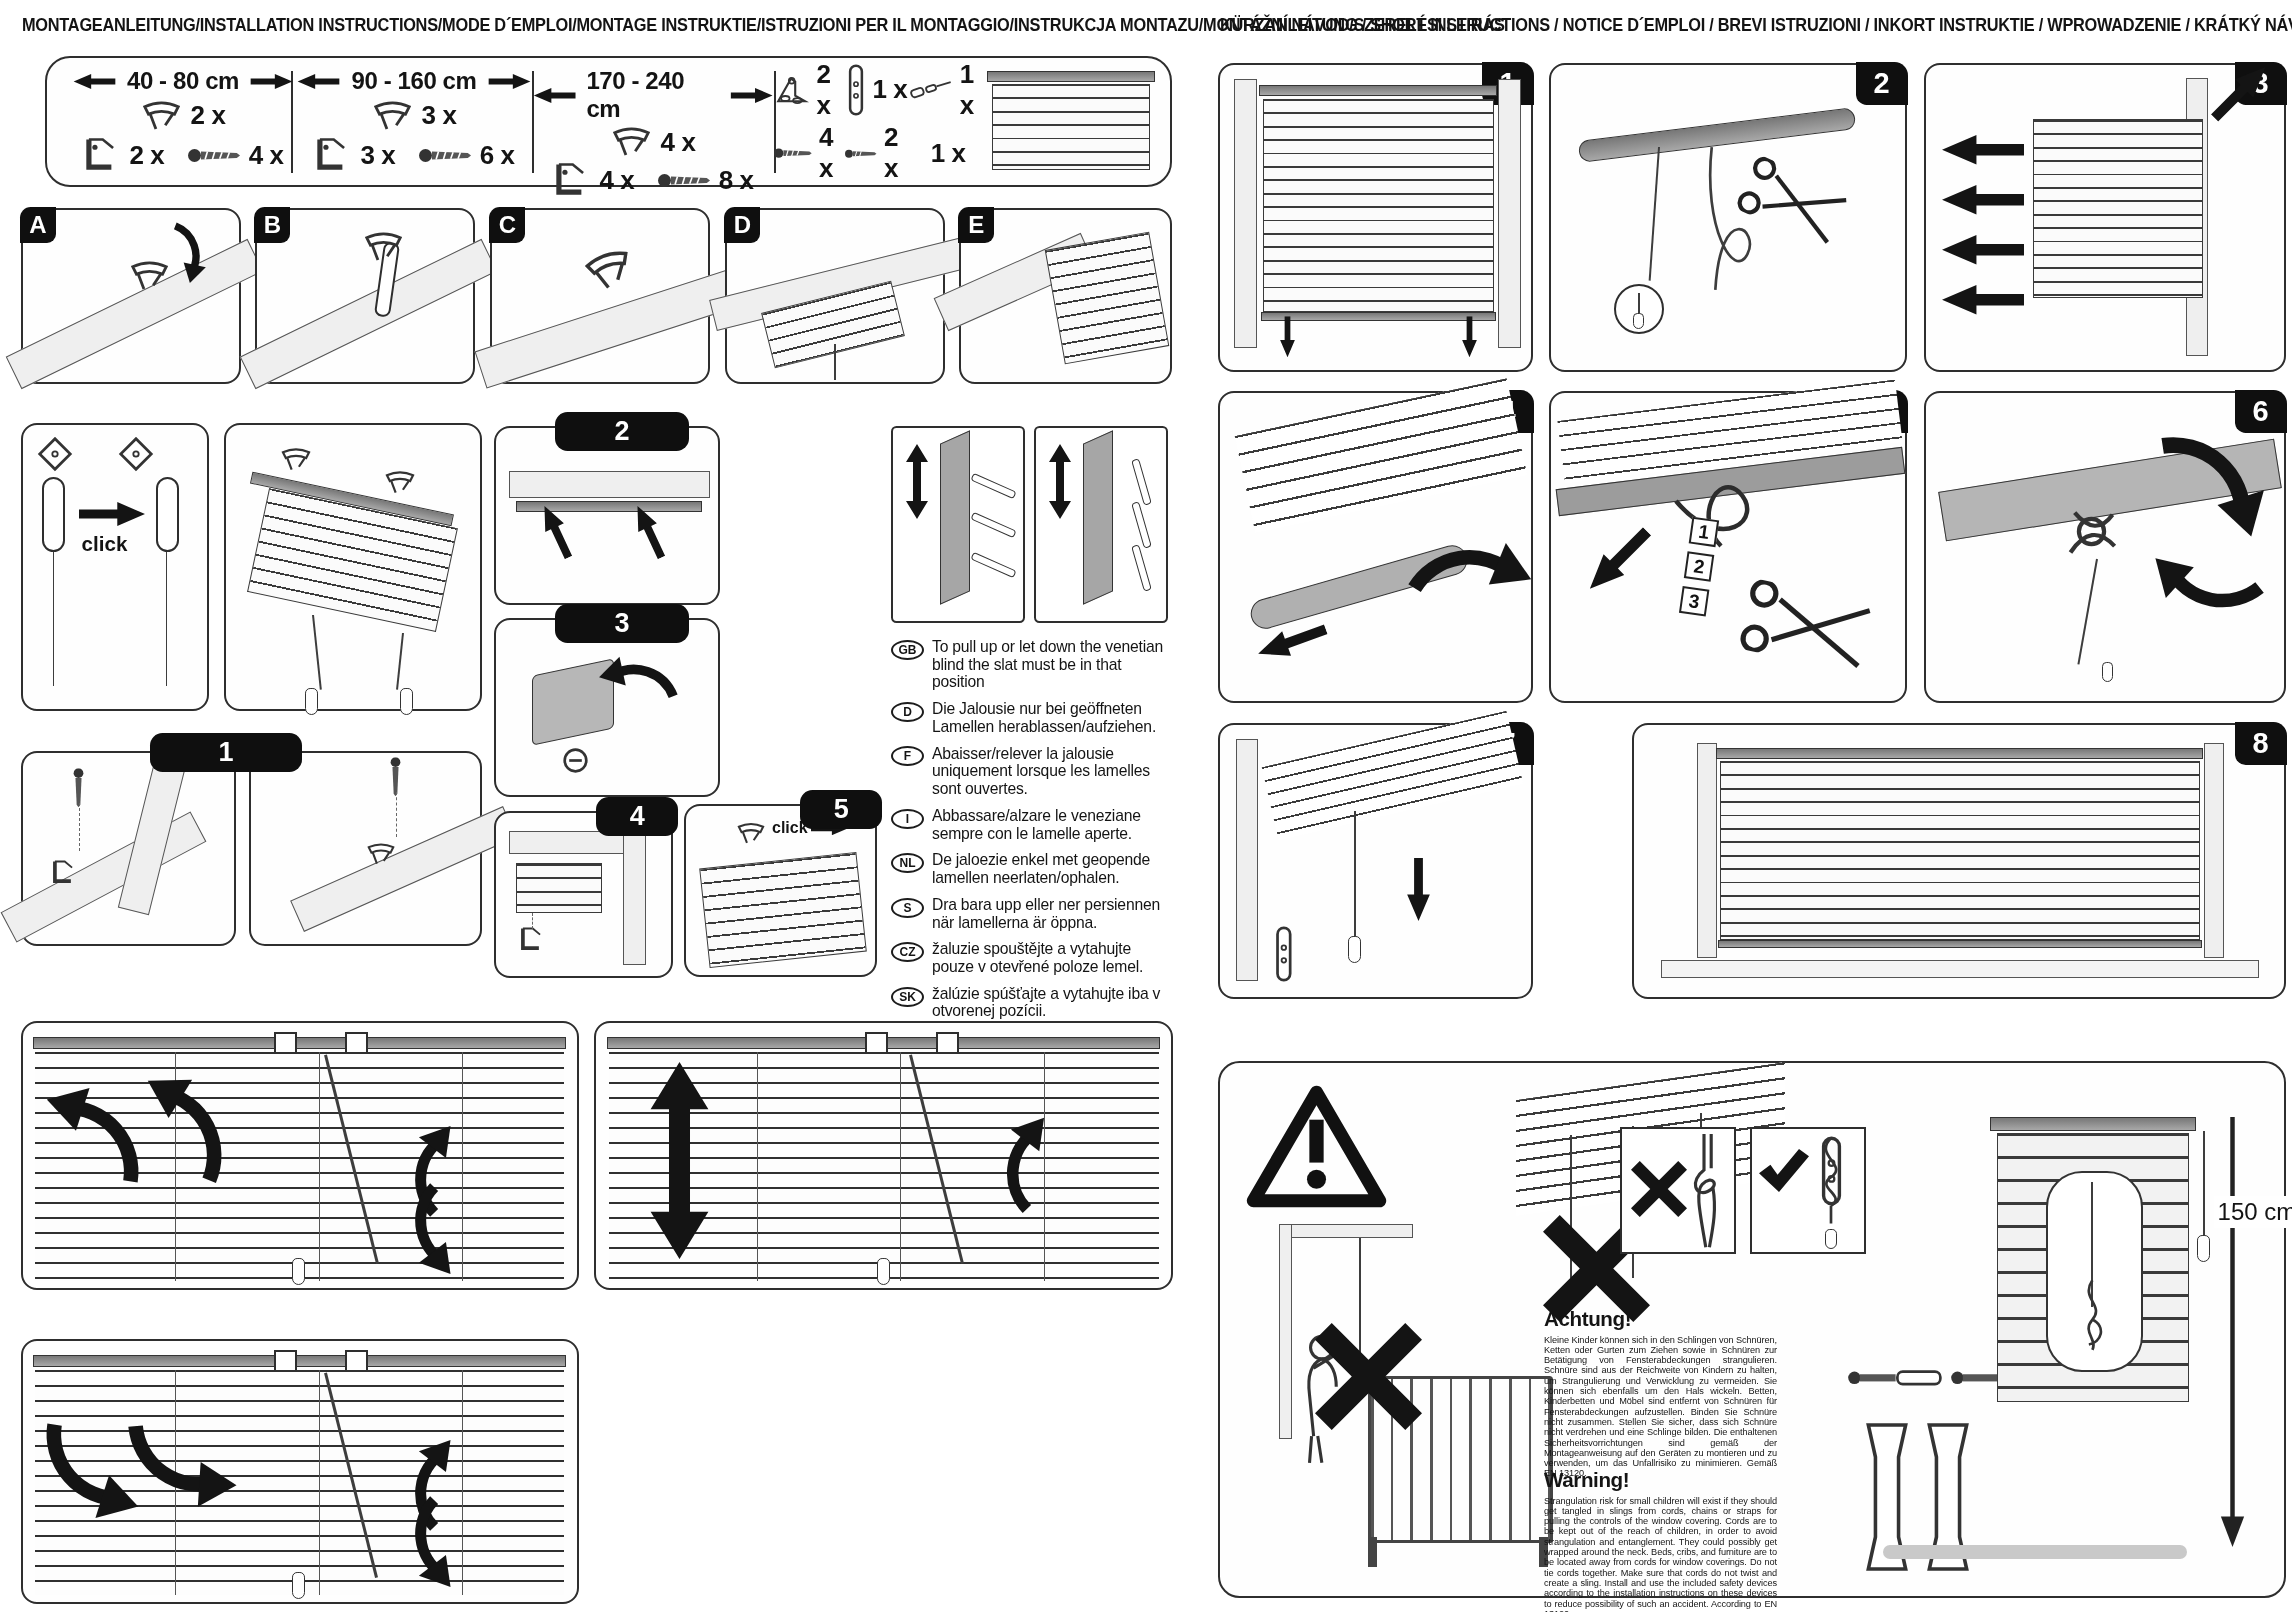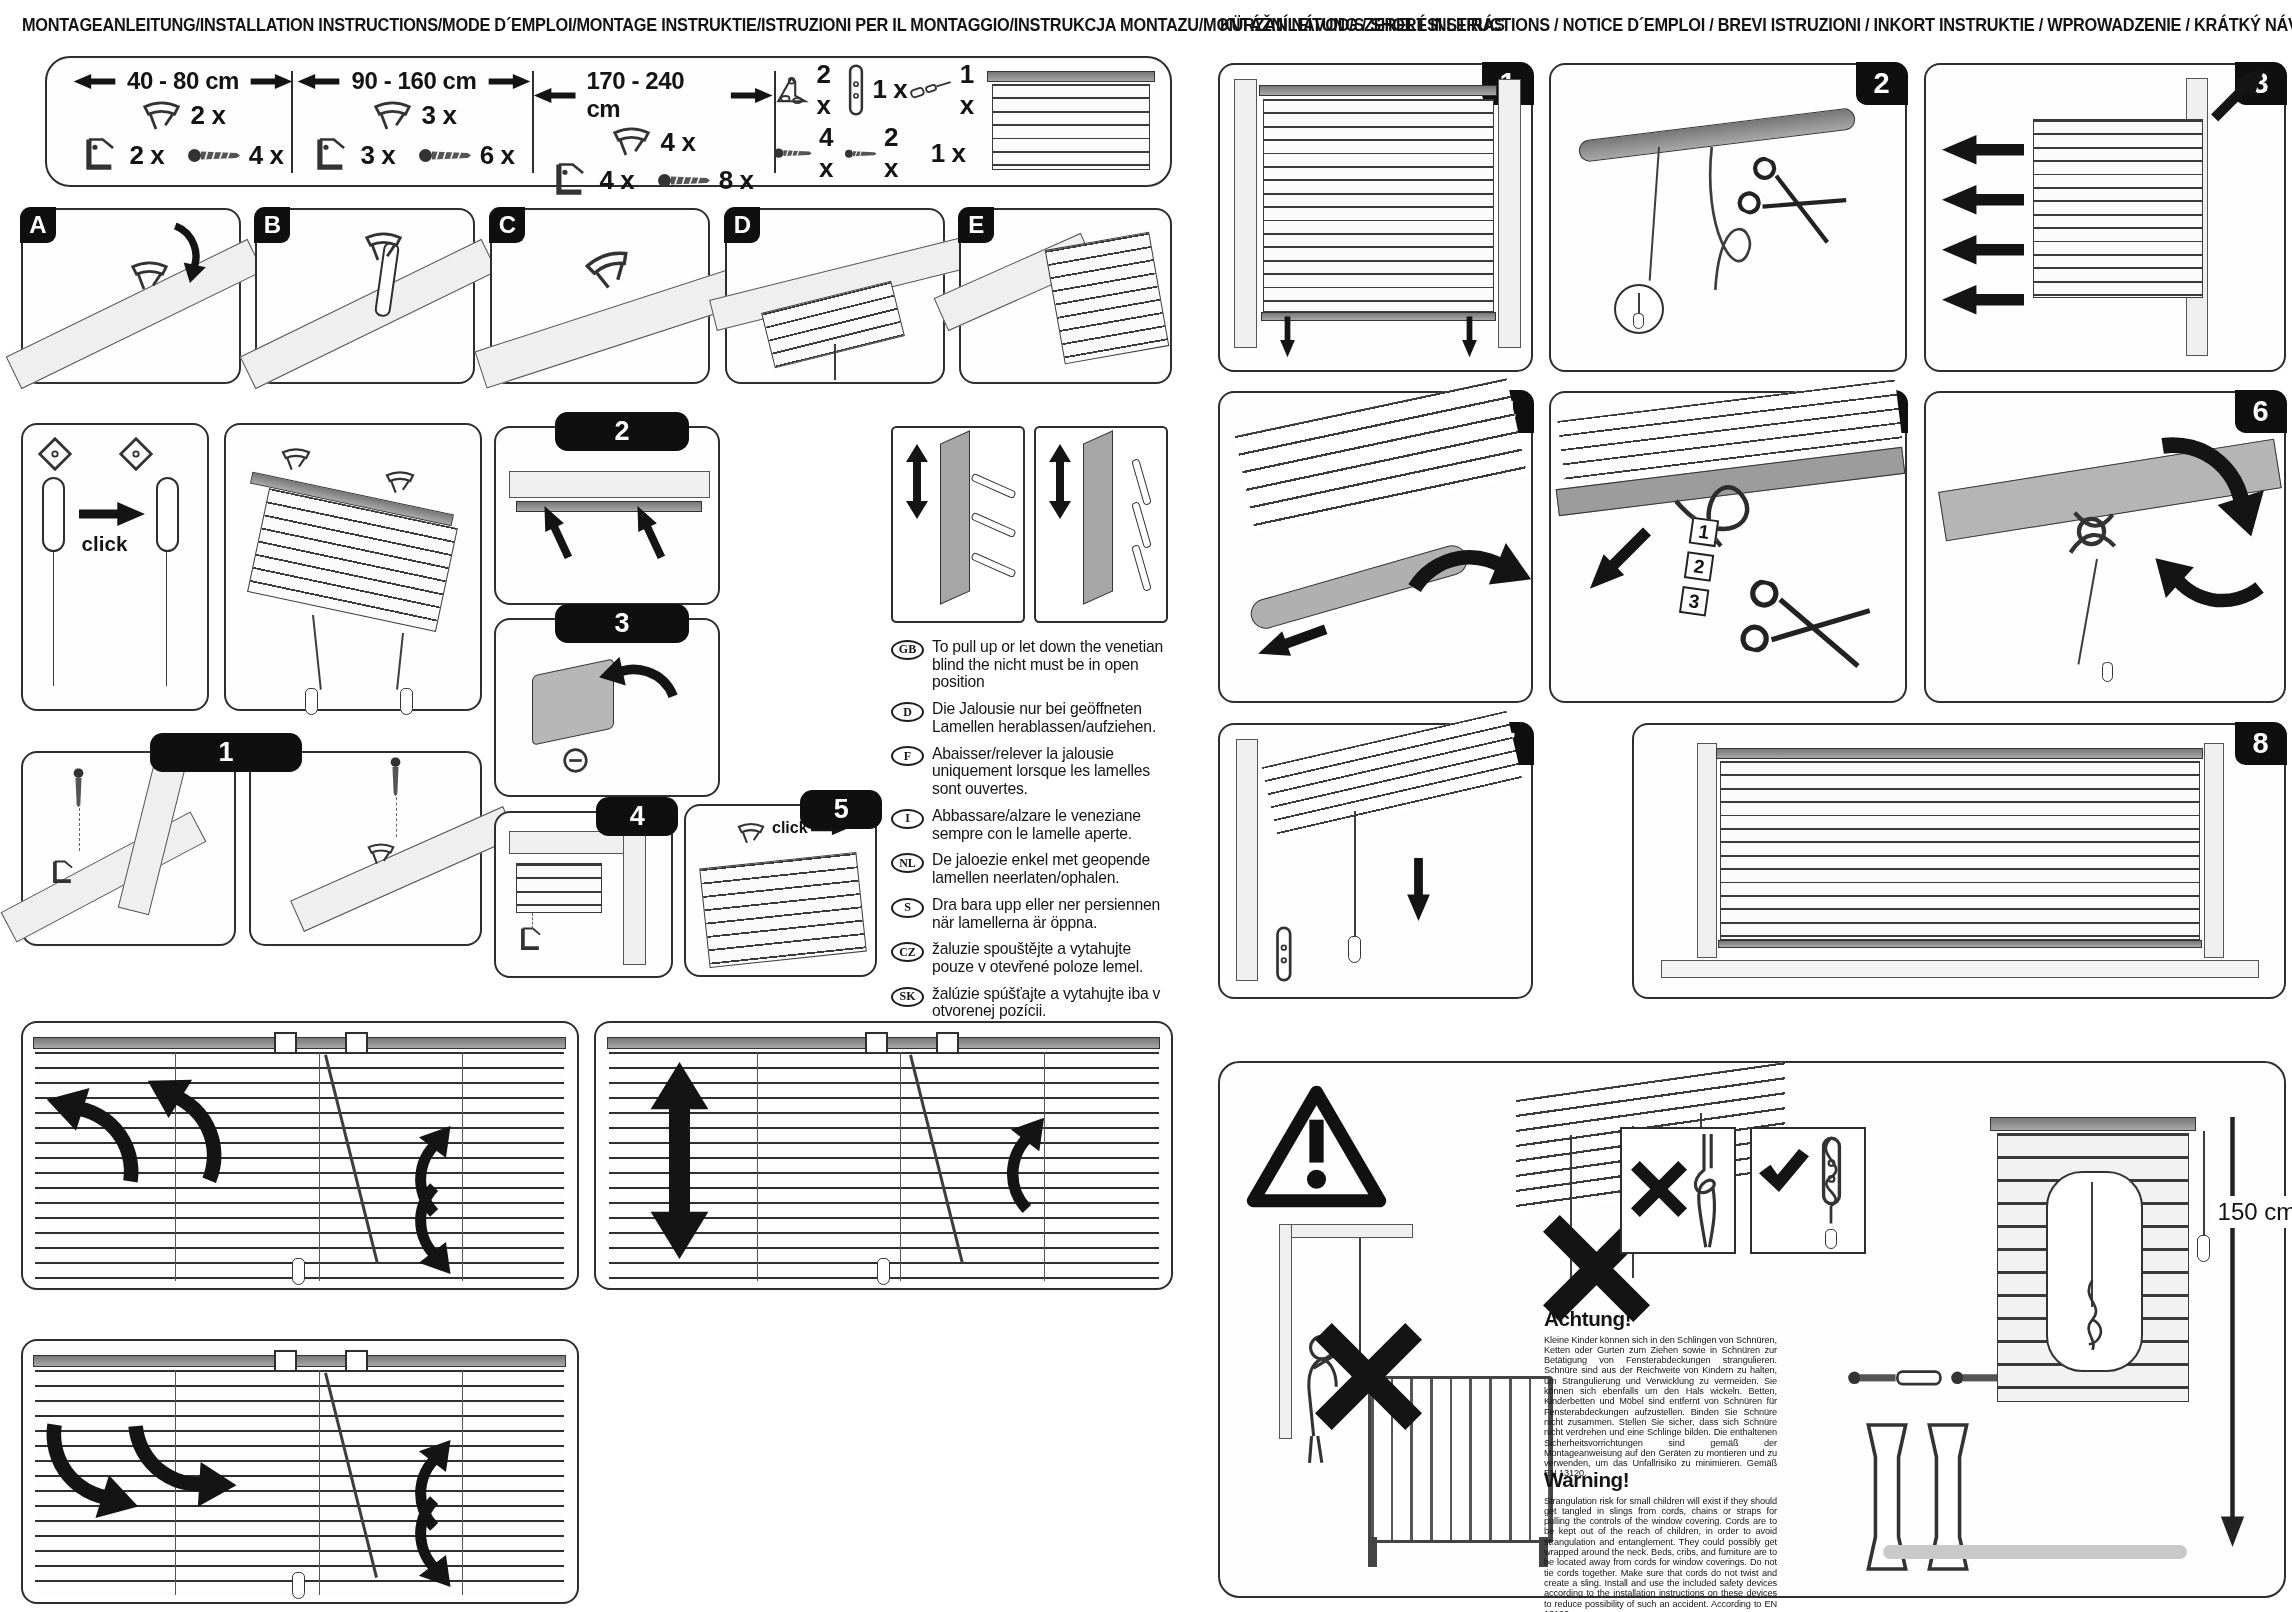"GB" .nb { font-family: Liberation Serif, serif -> none }
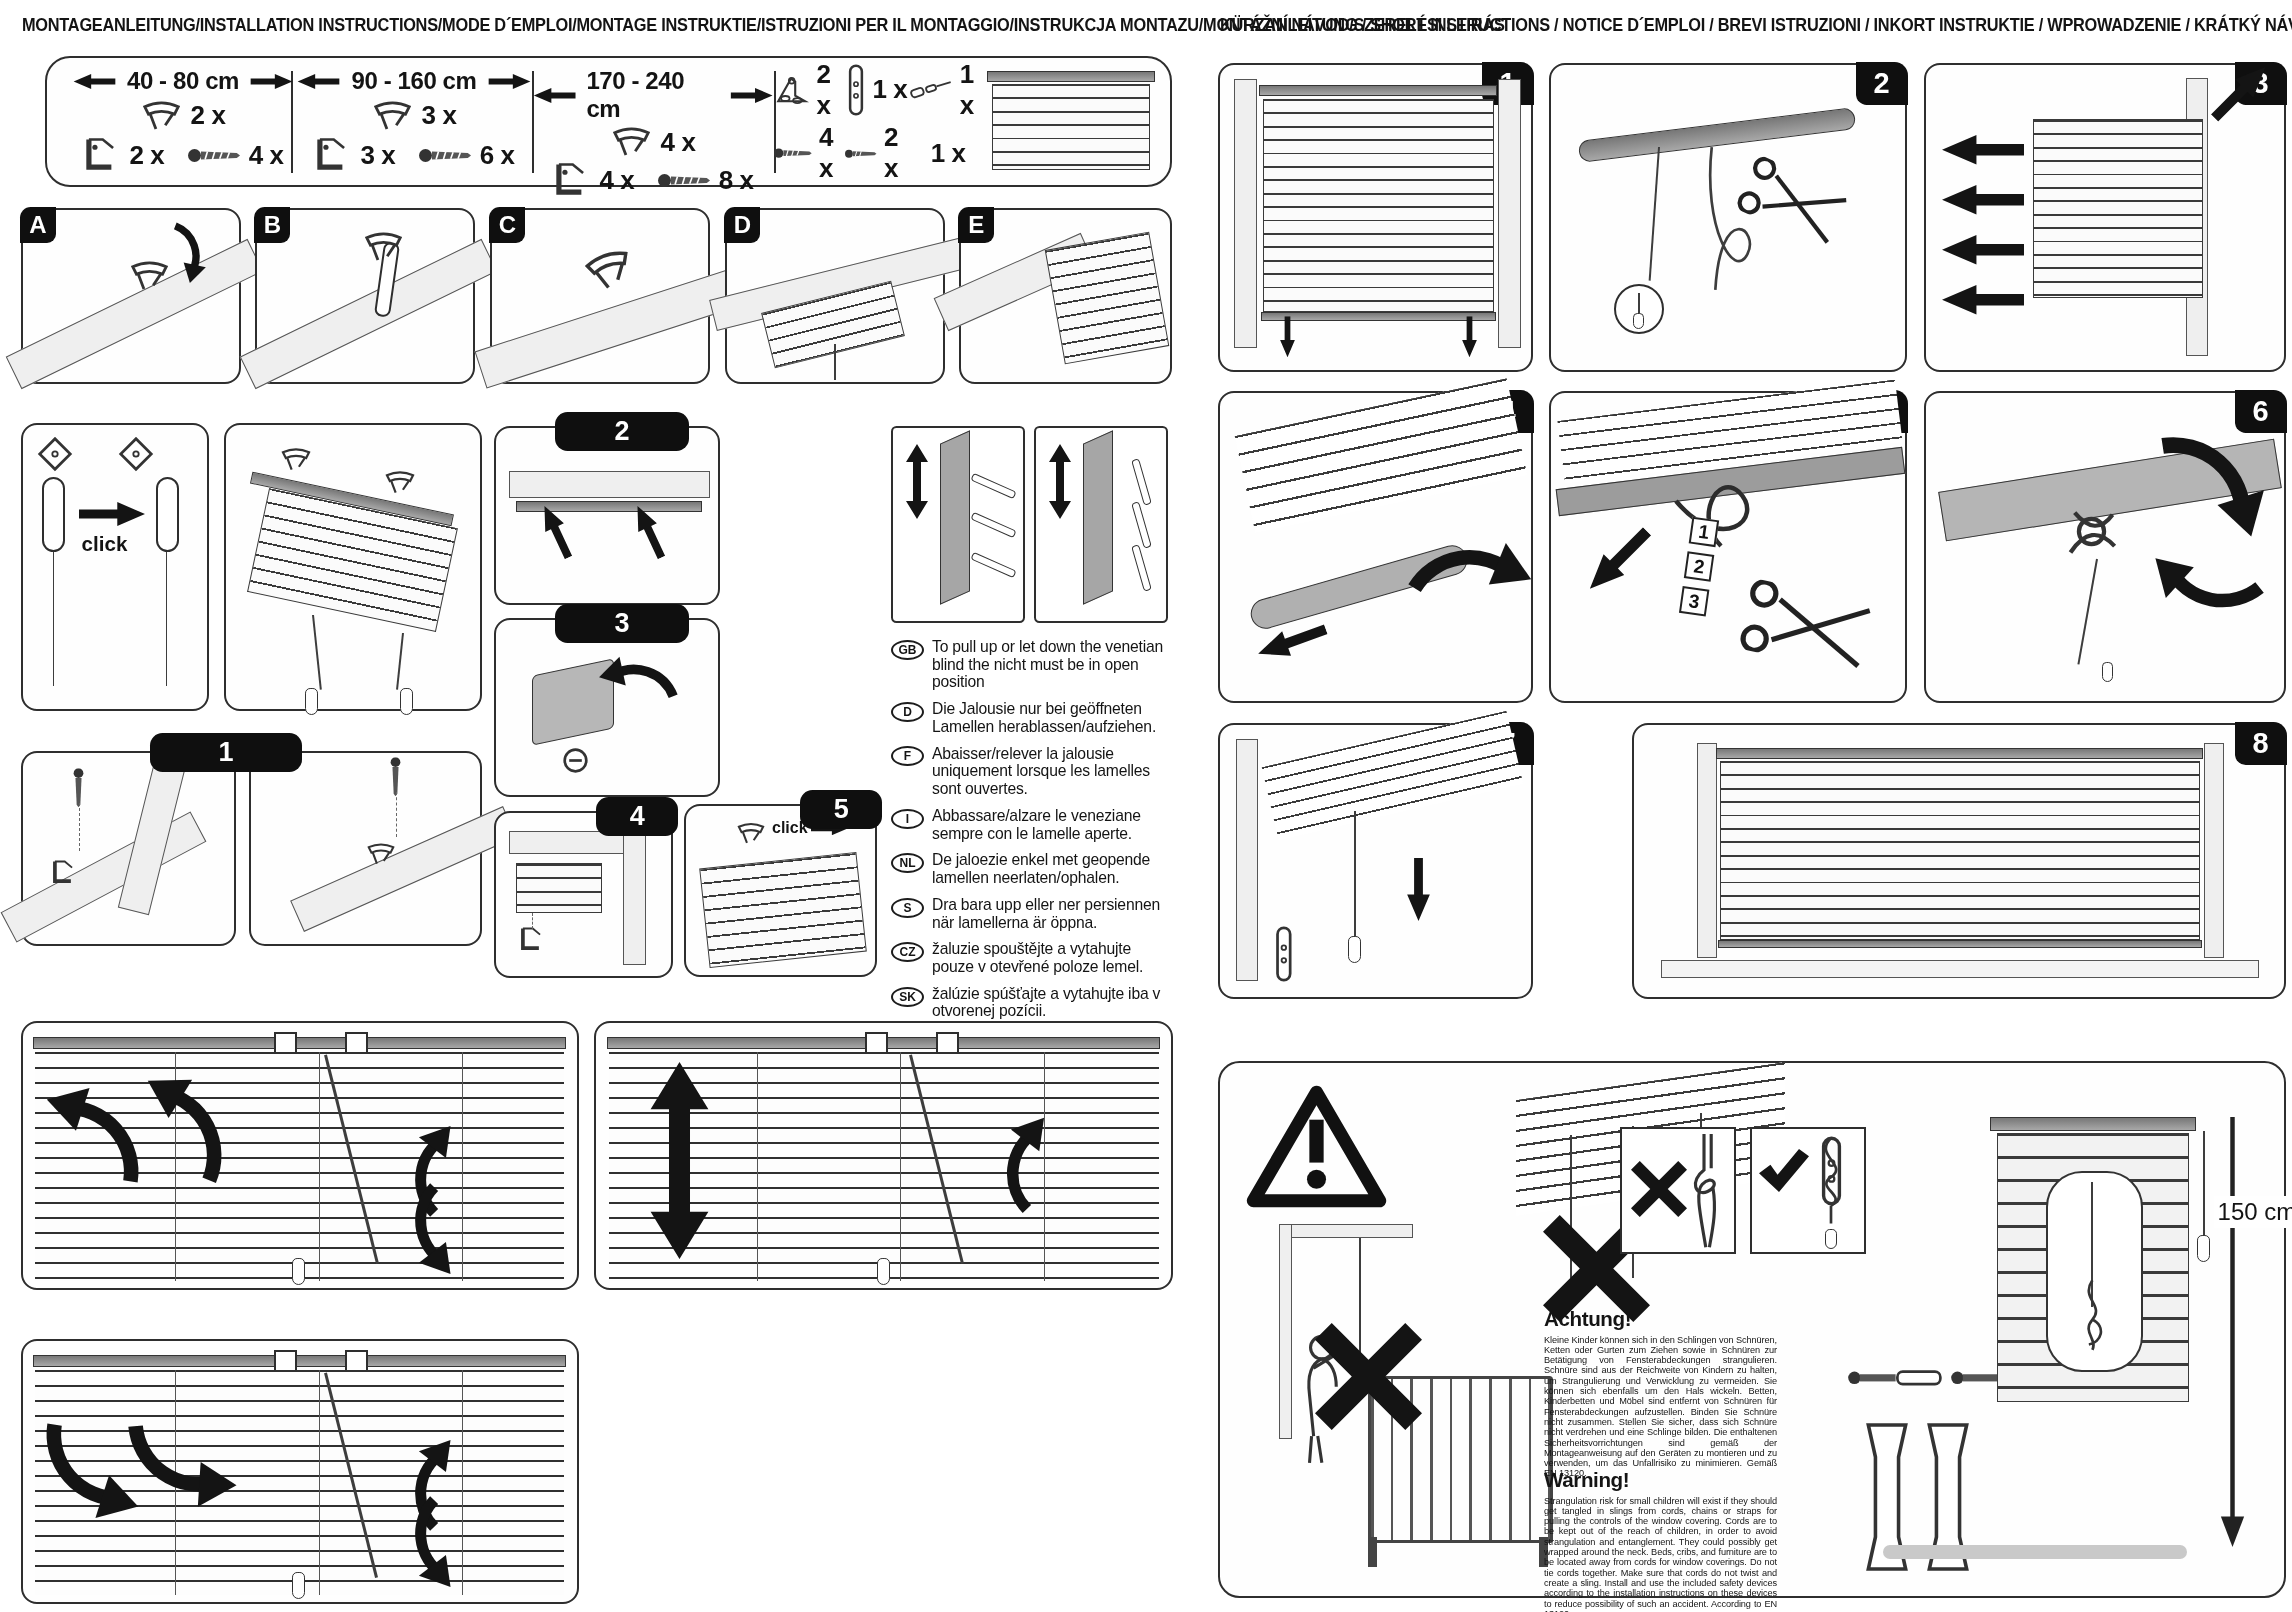"To pull up or let" span.nt { text: nicht must be in open -> slat must be in that }
